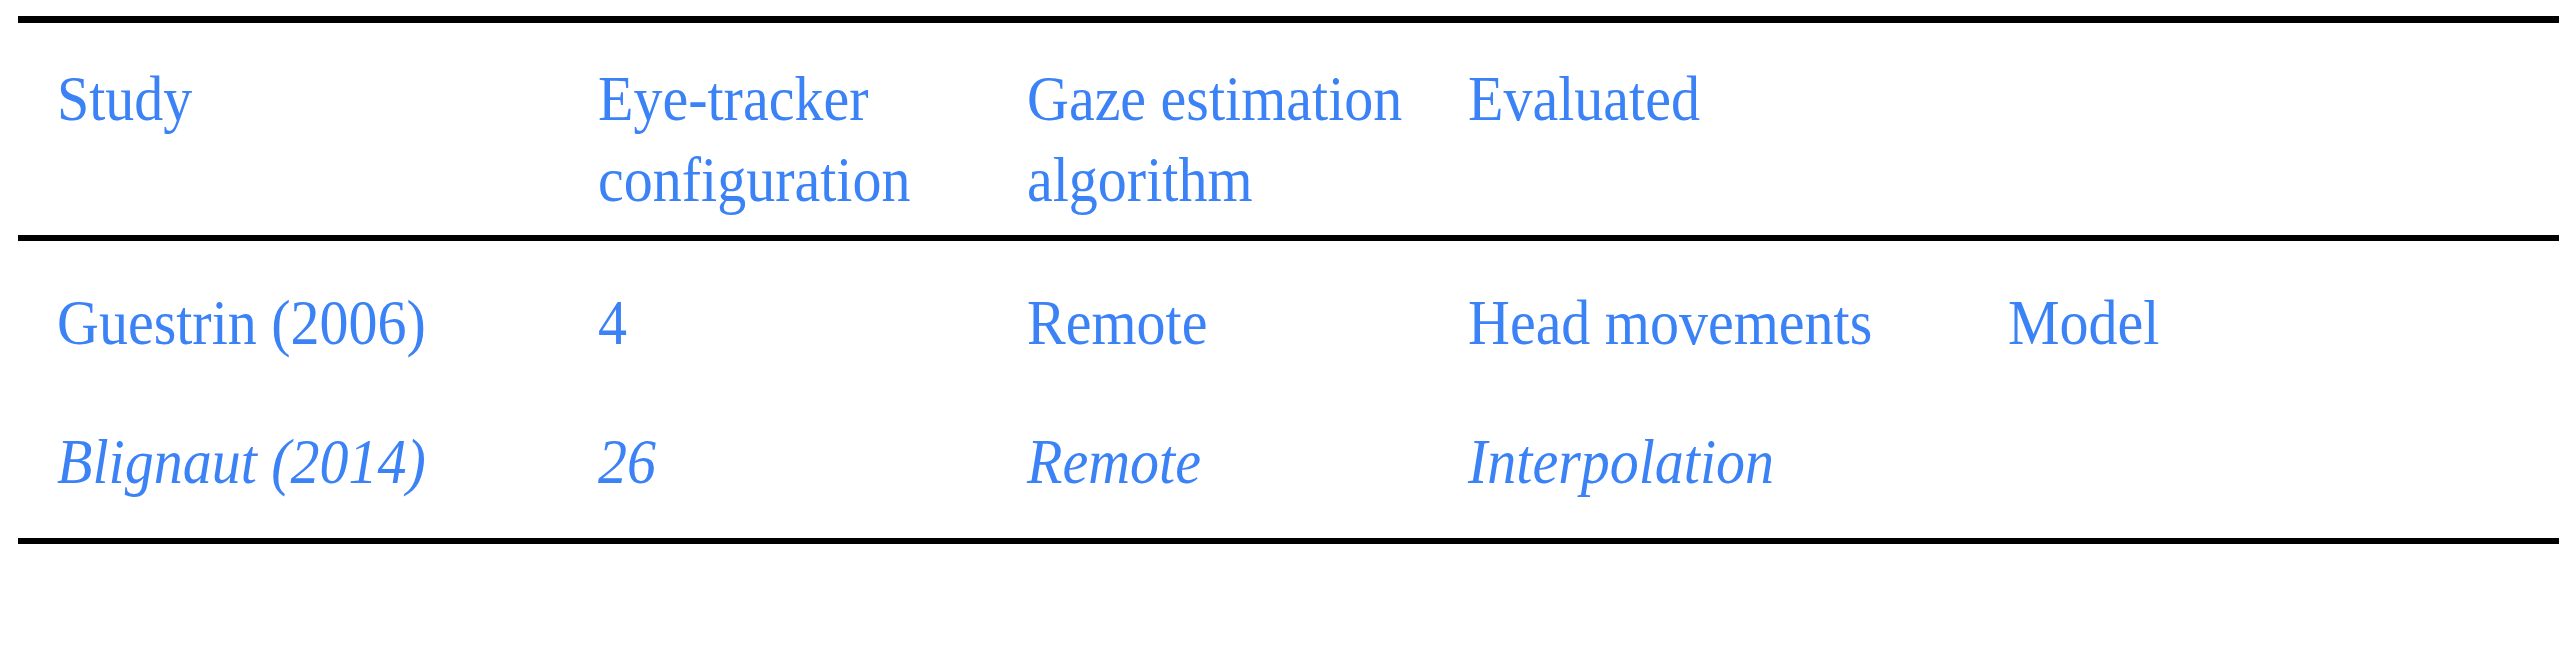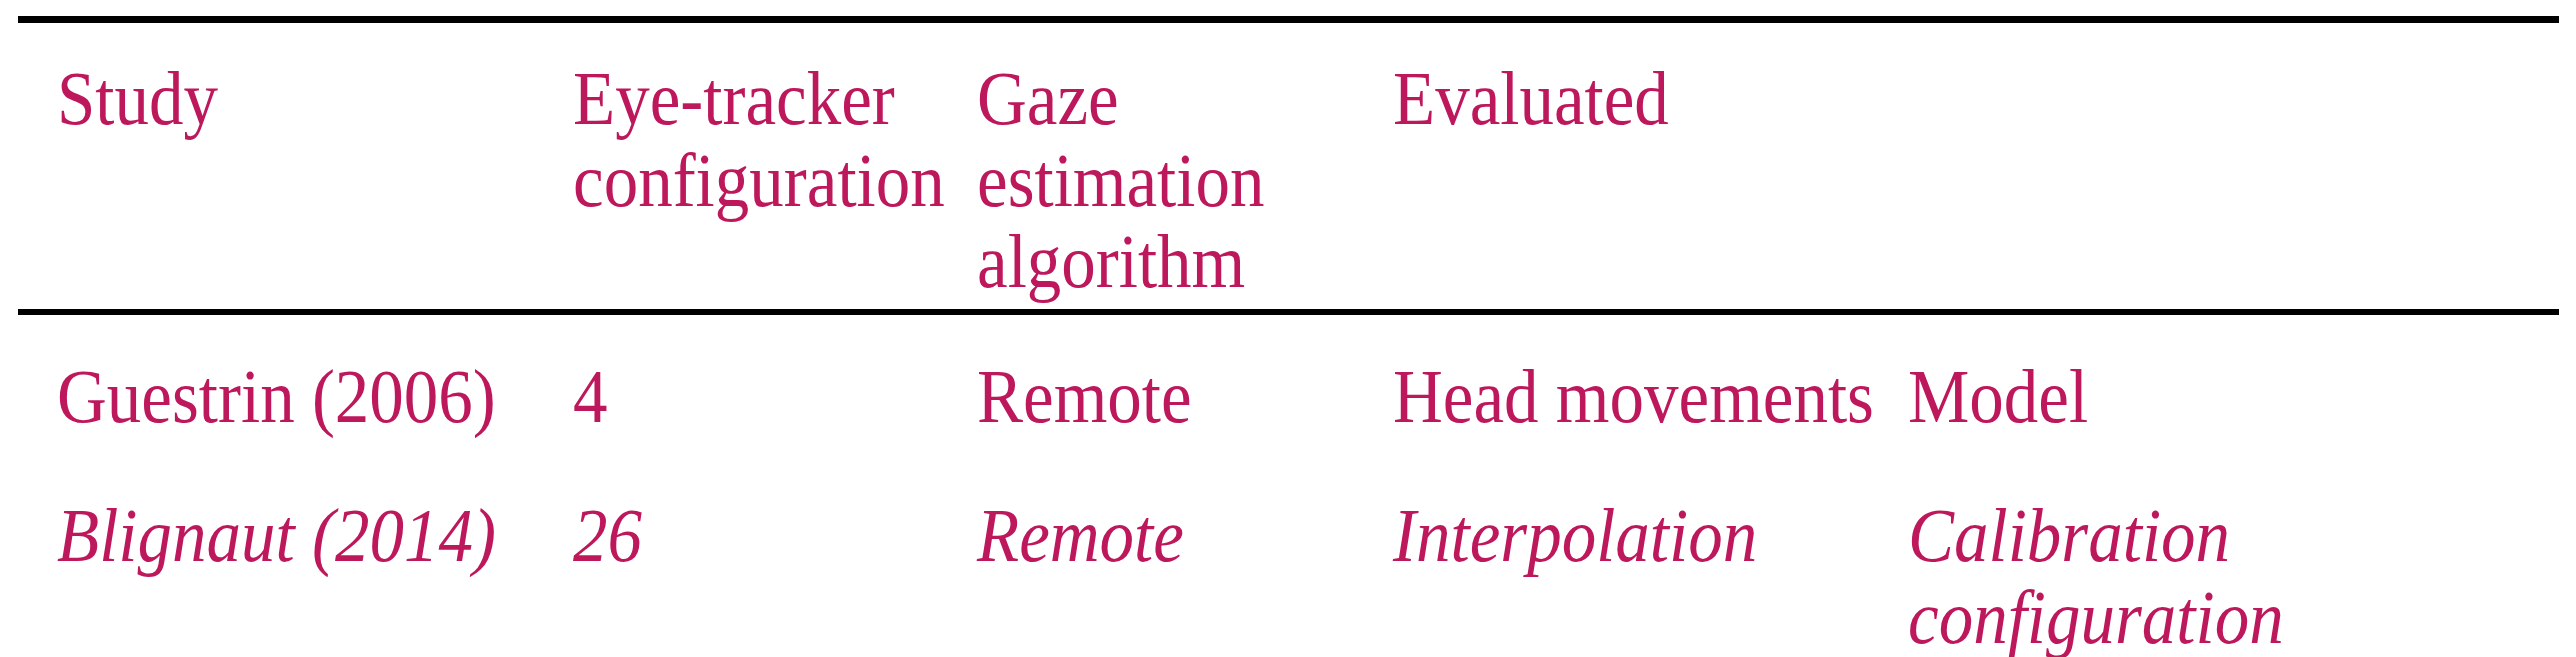"Study" .grid { color: #be185d -> #3b82f6; font-size: 69px -> 58px; gap: none -> 25px }
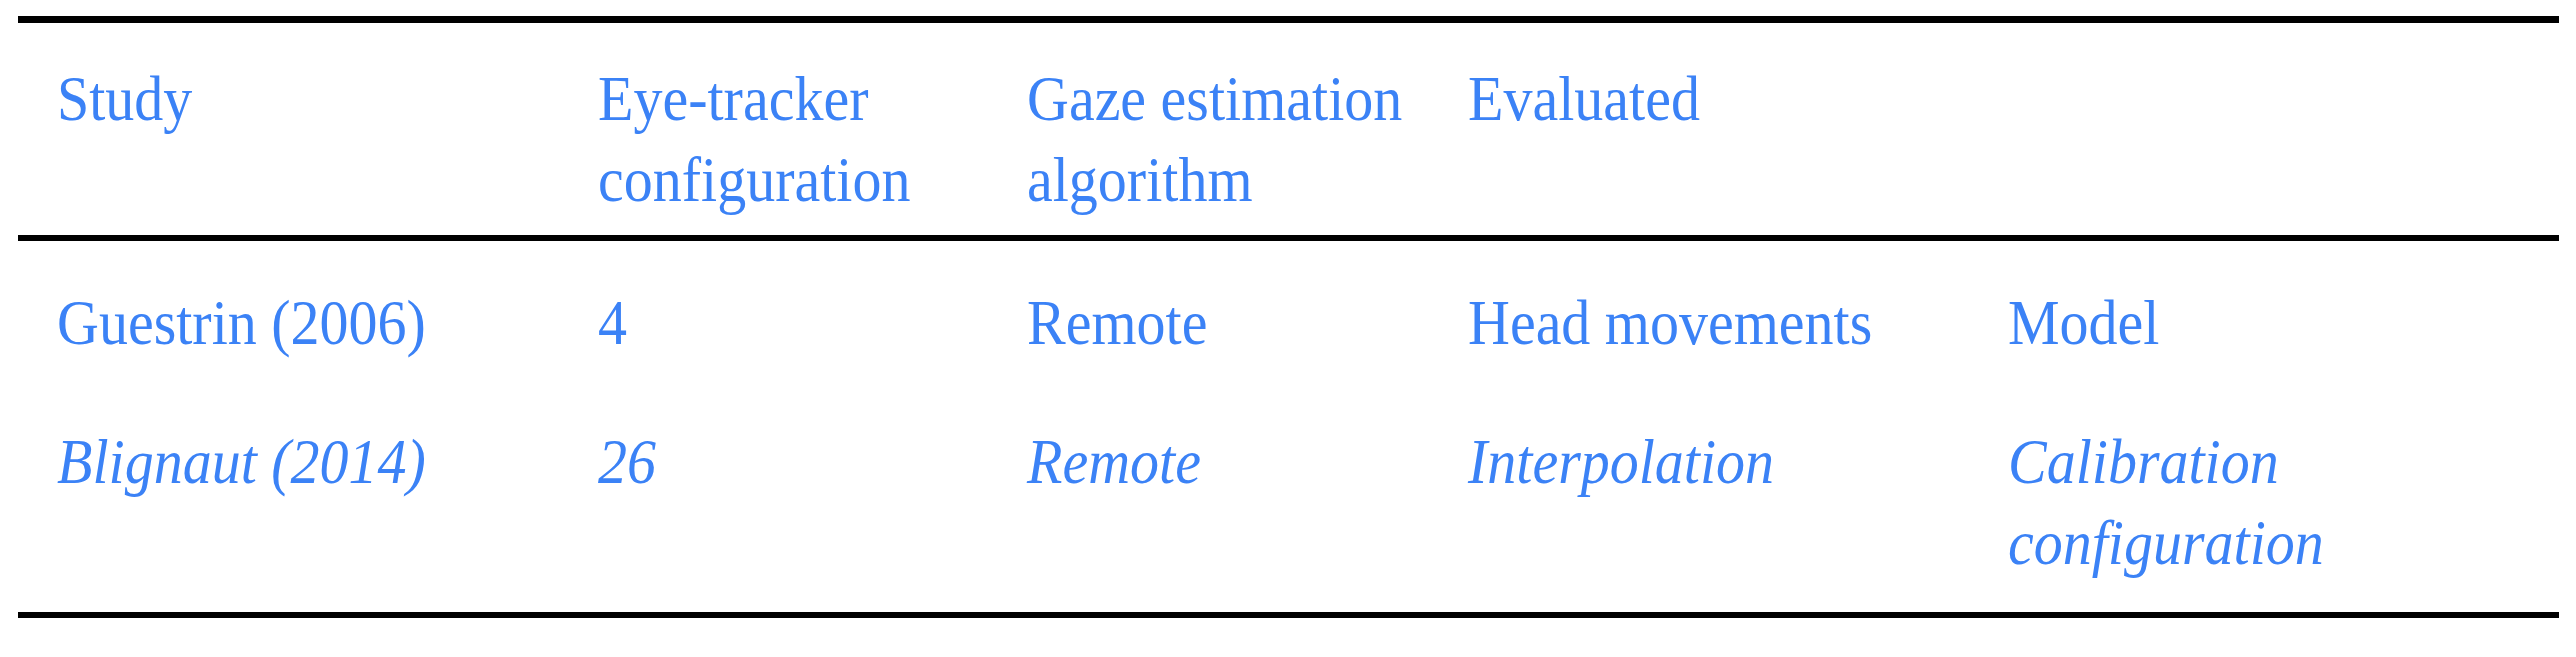"Calibration configuration" div.evaluated-line { html: <div> <span>Calibration configuration</span> </div> -> none }
